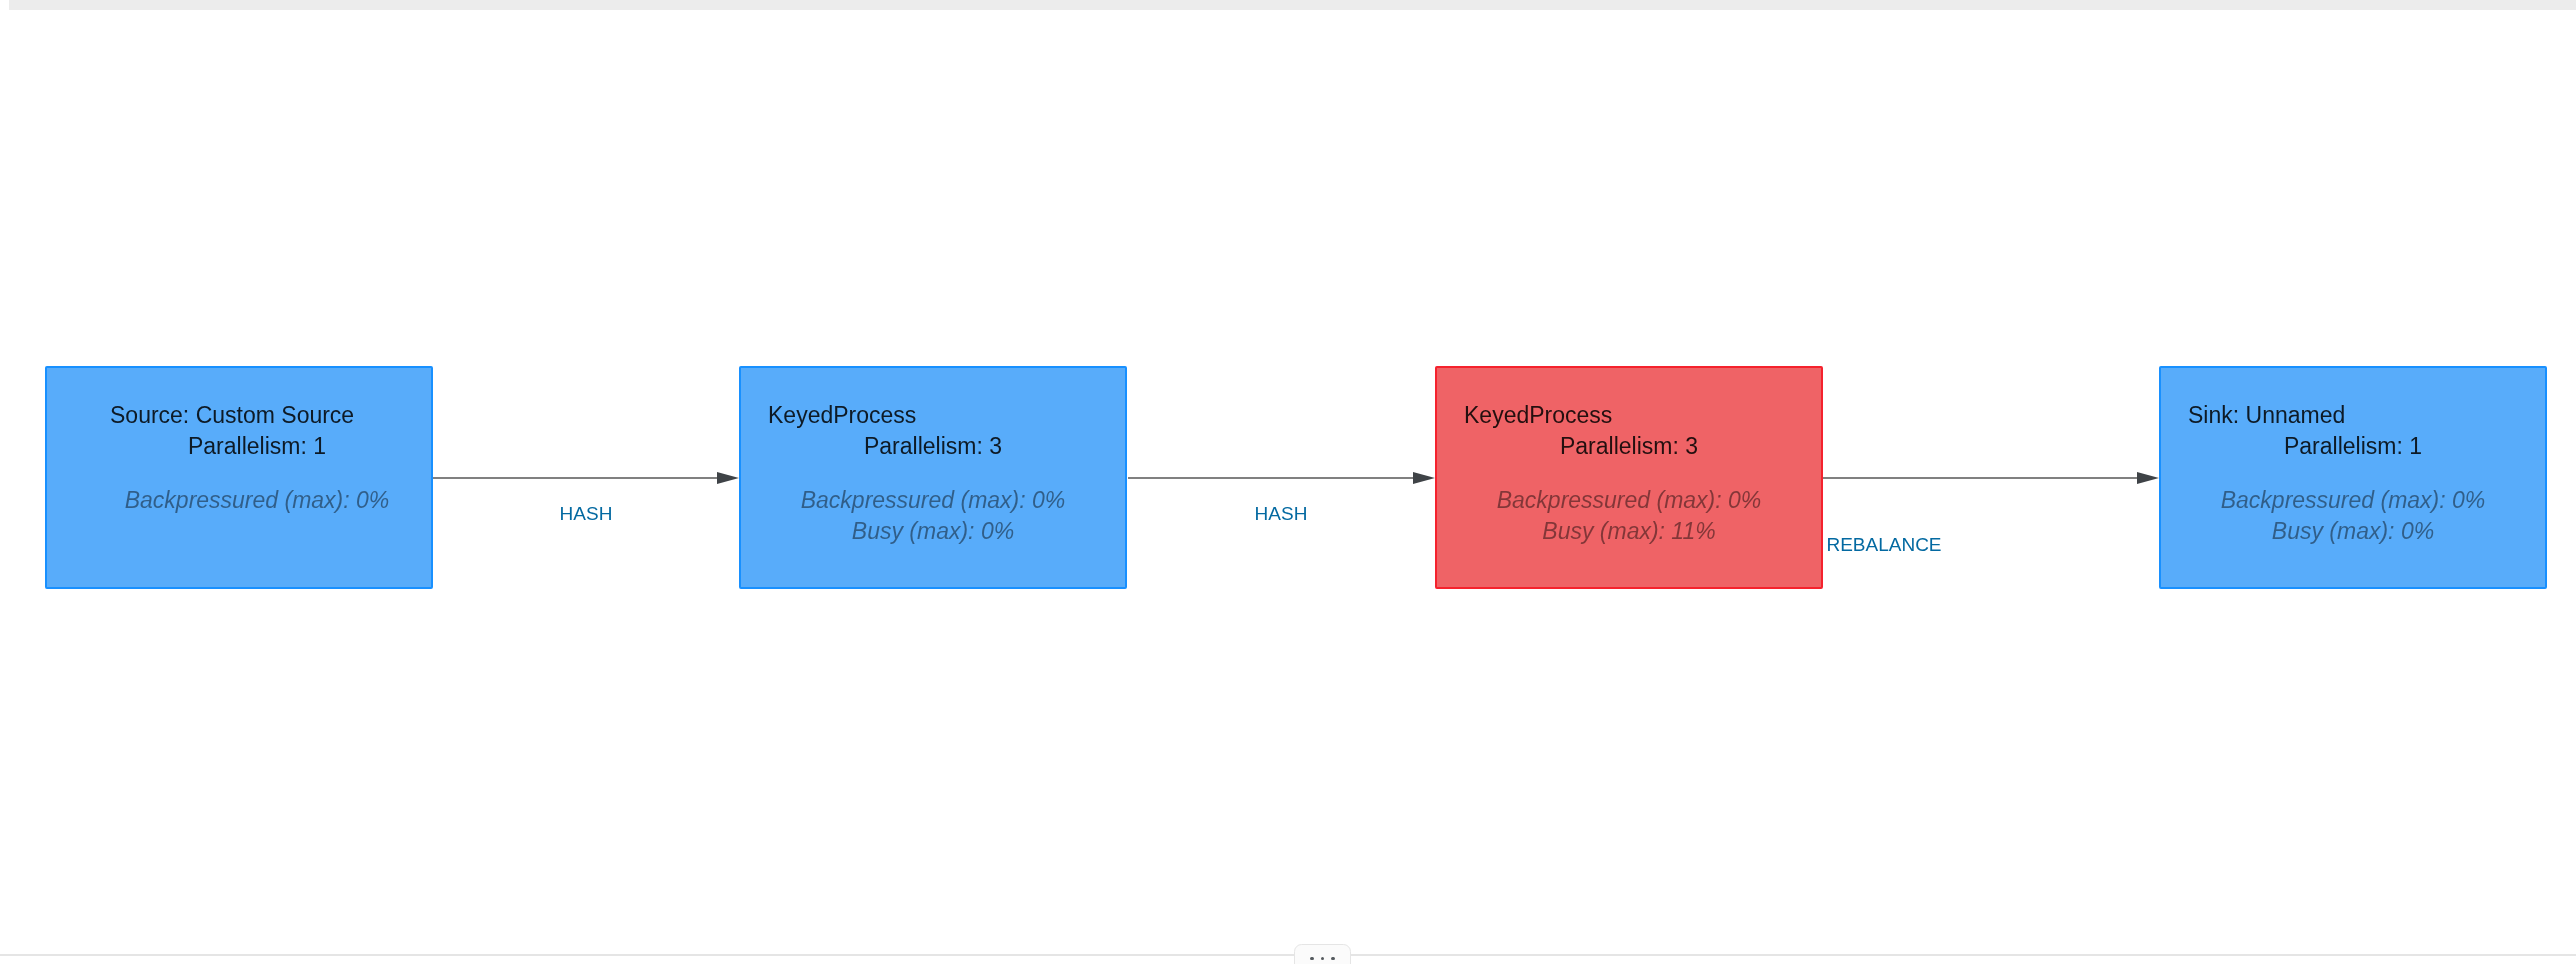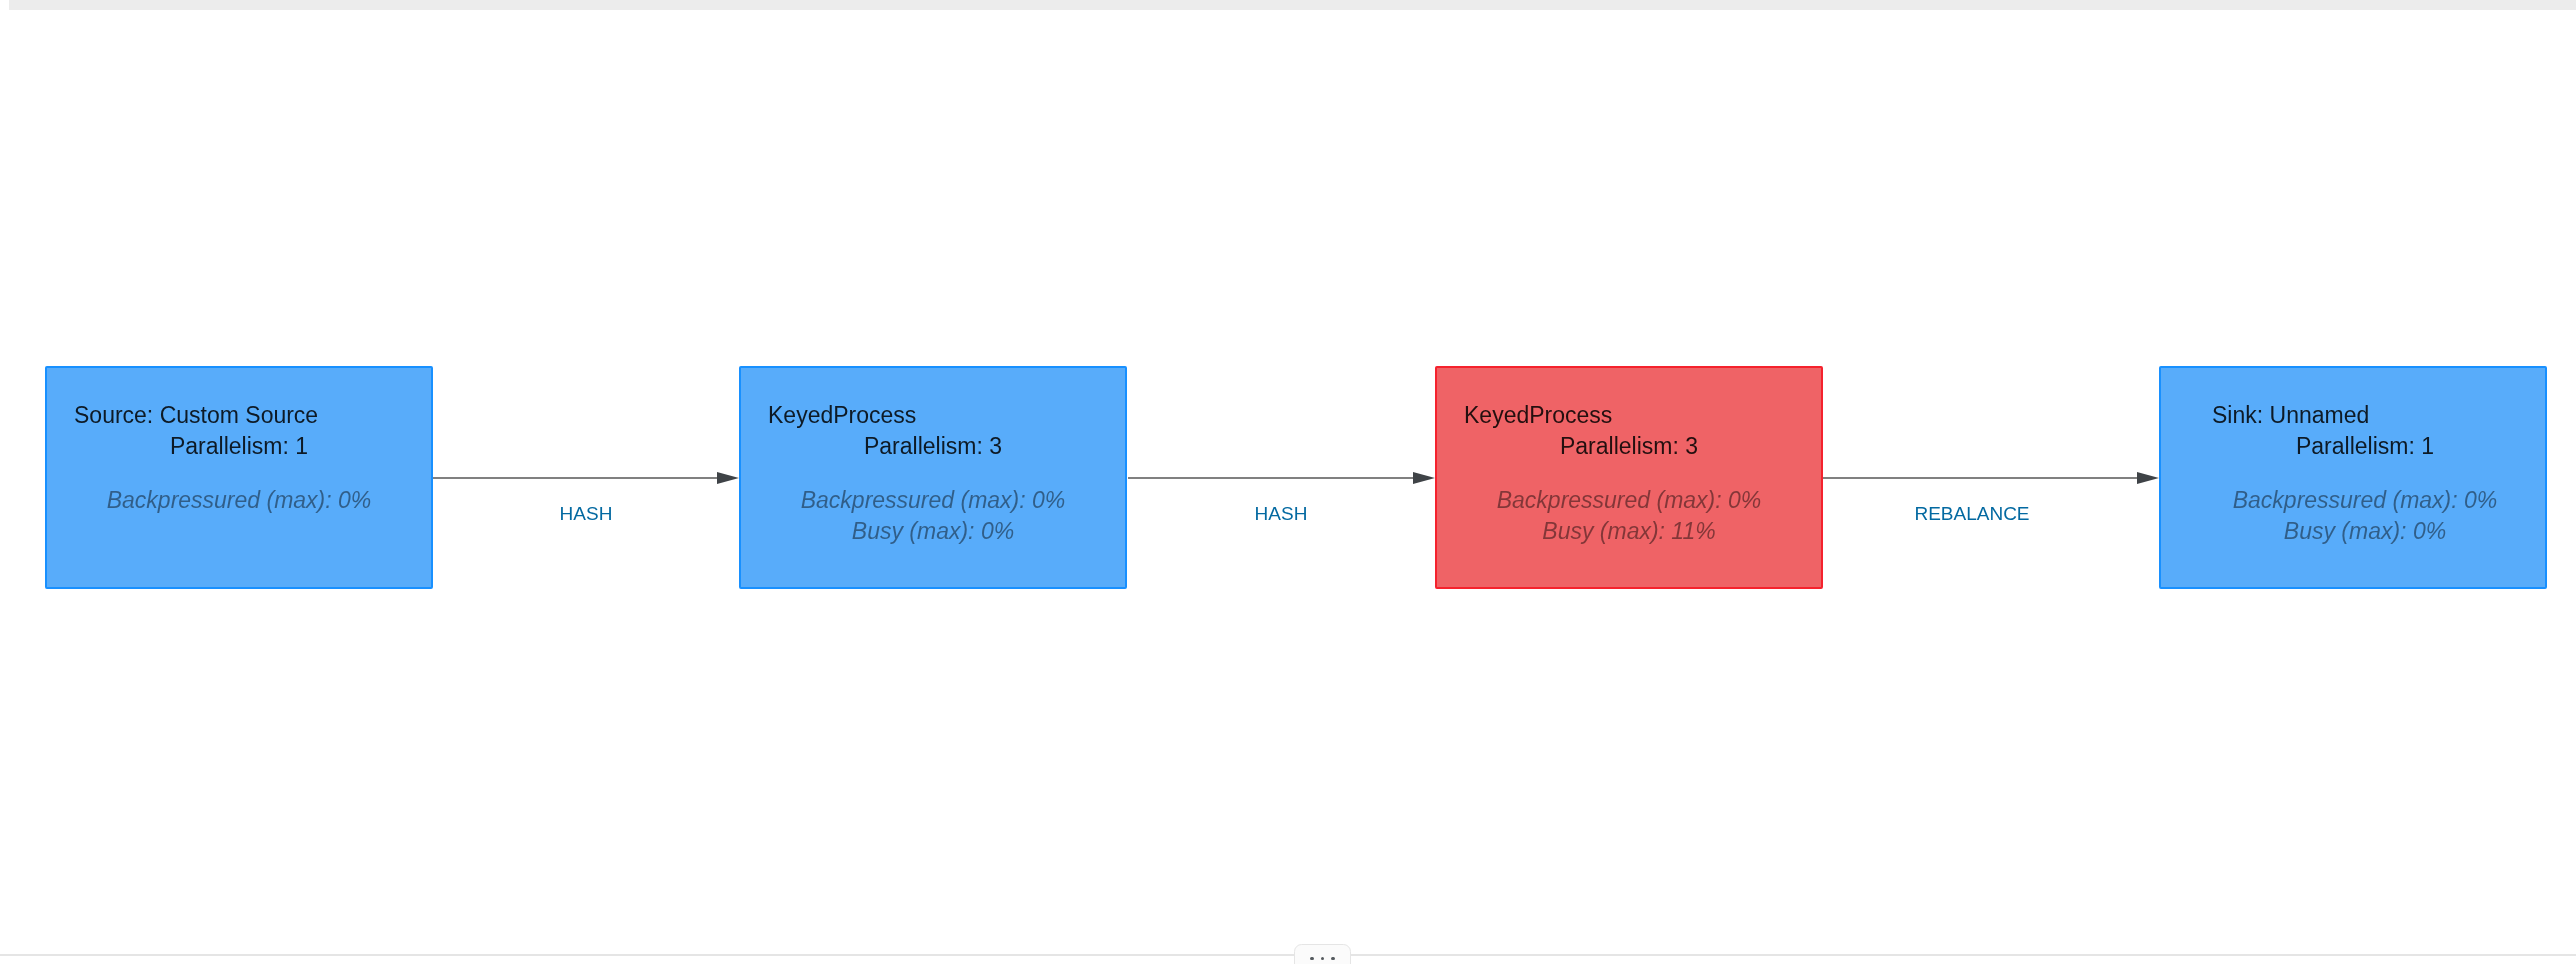"Source: Custom Source" .n1 { padding-left: none -> 36px }
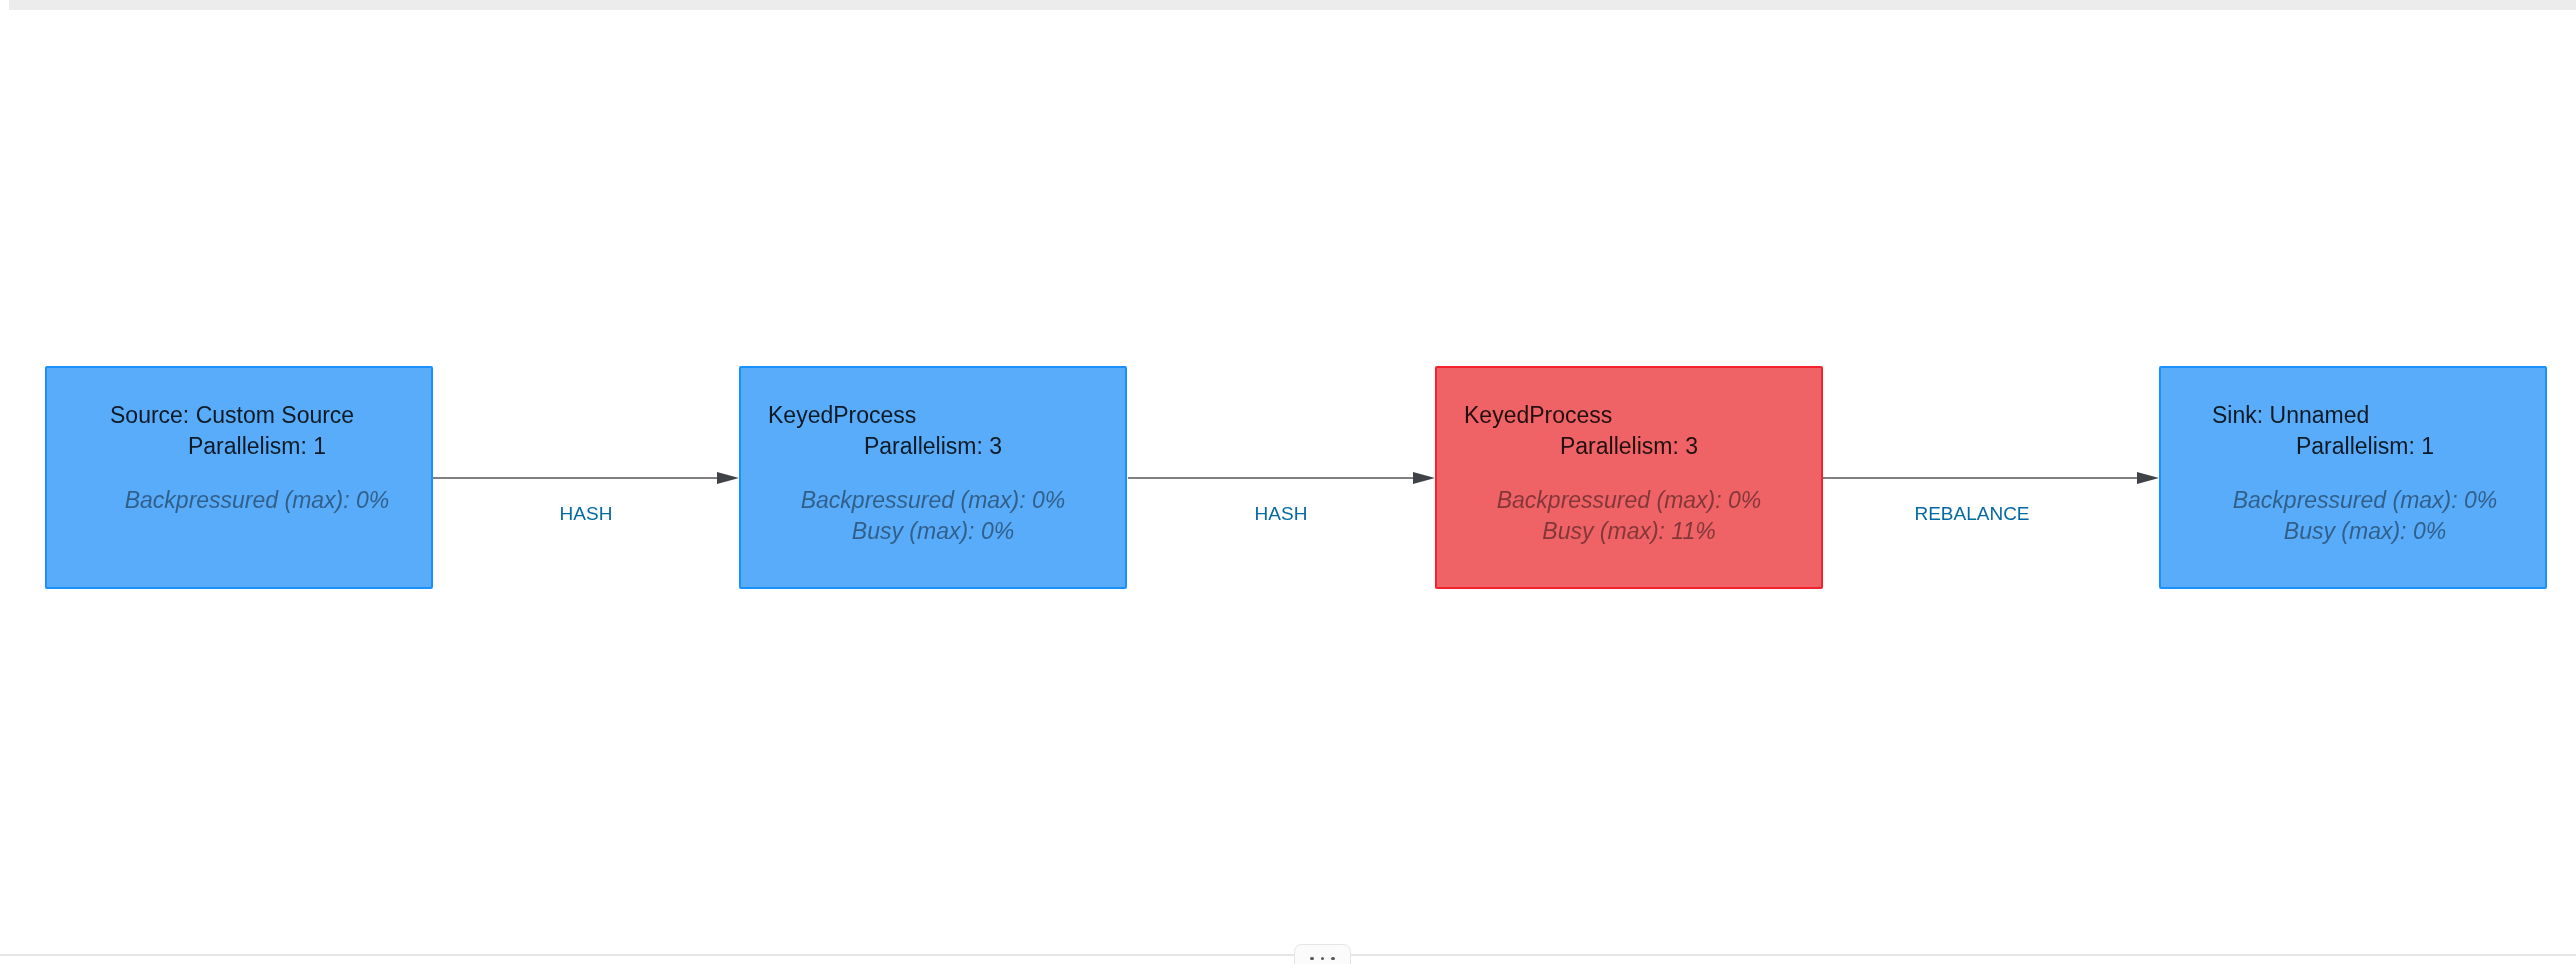"Sink: Unnamed" div.graph-node { padding-left: 24px -> none }
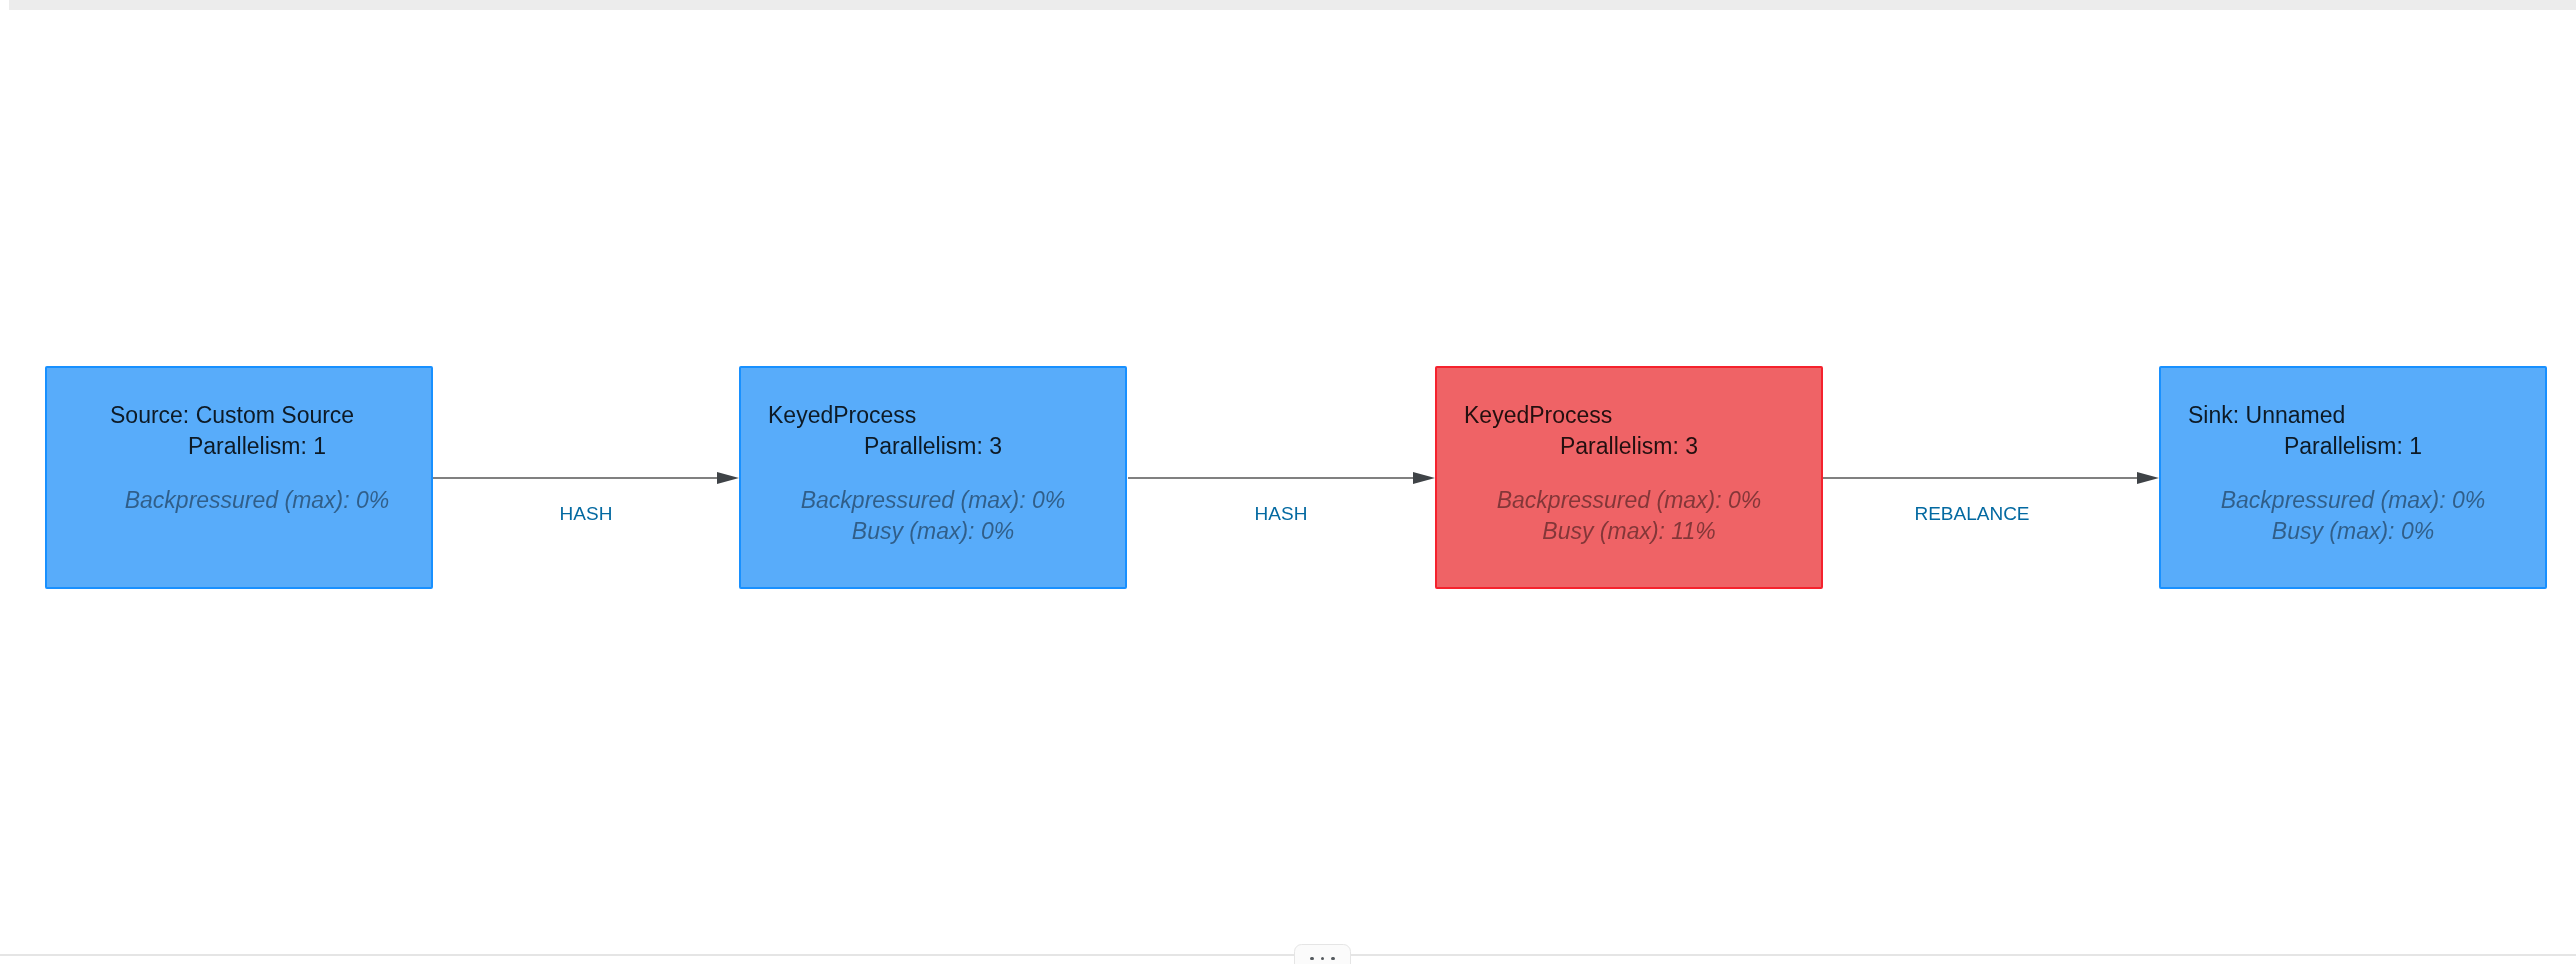"REBALANCE" .l3 { left: 1972px -> 1884px; margin-top: none -> 31px }
